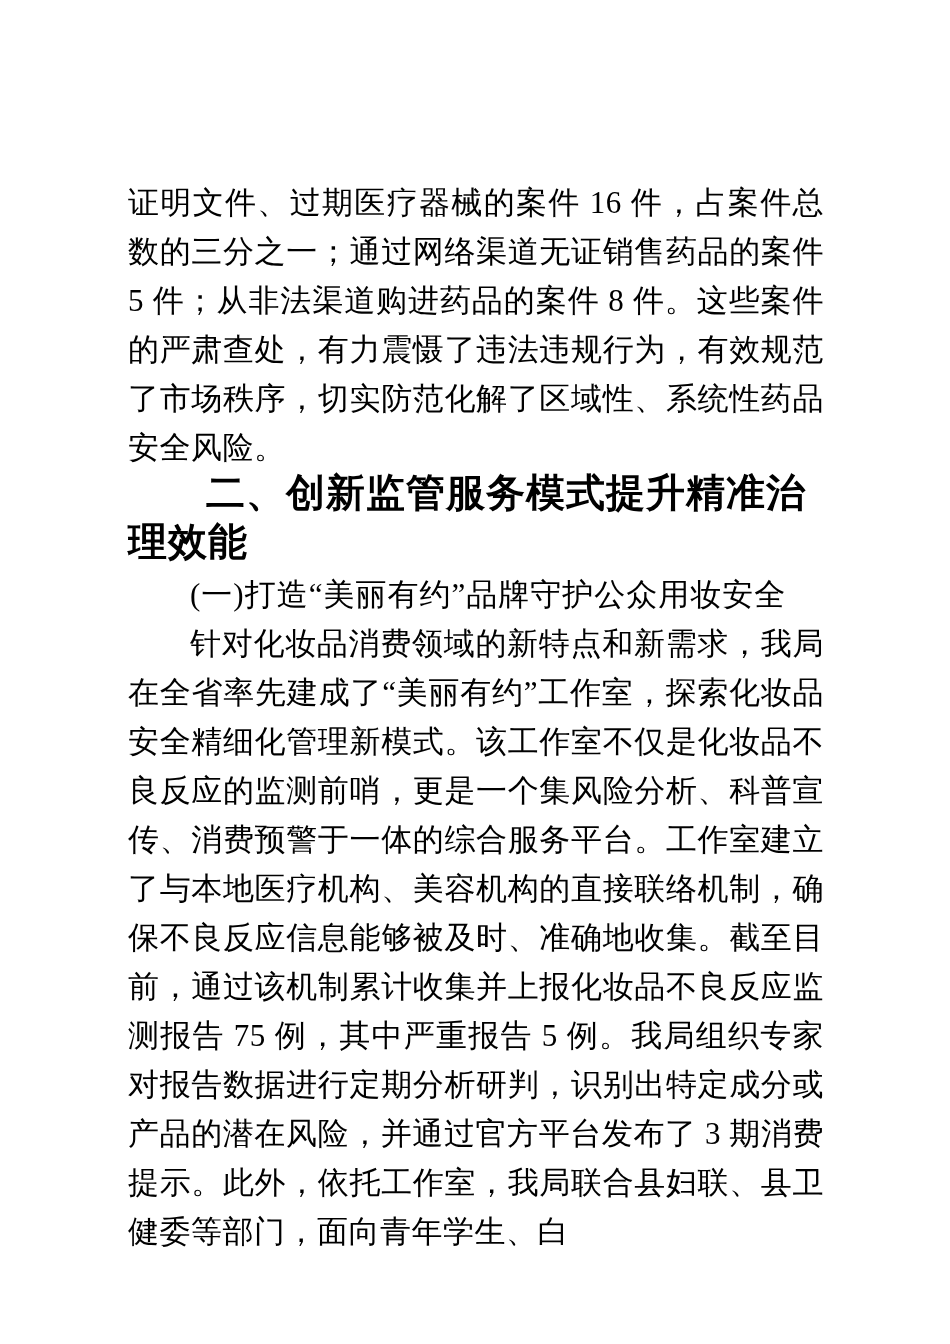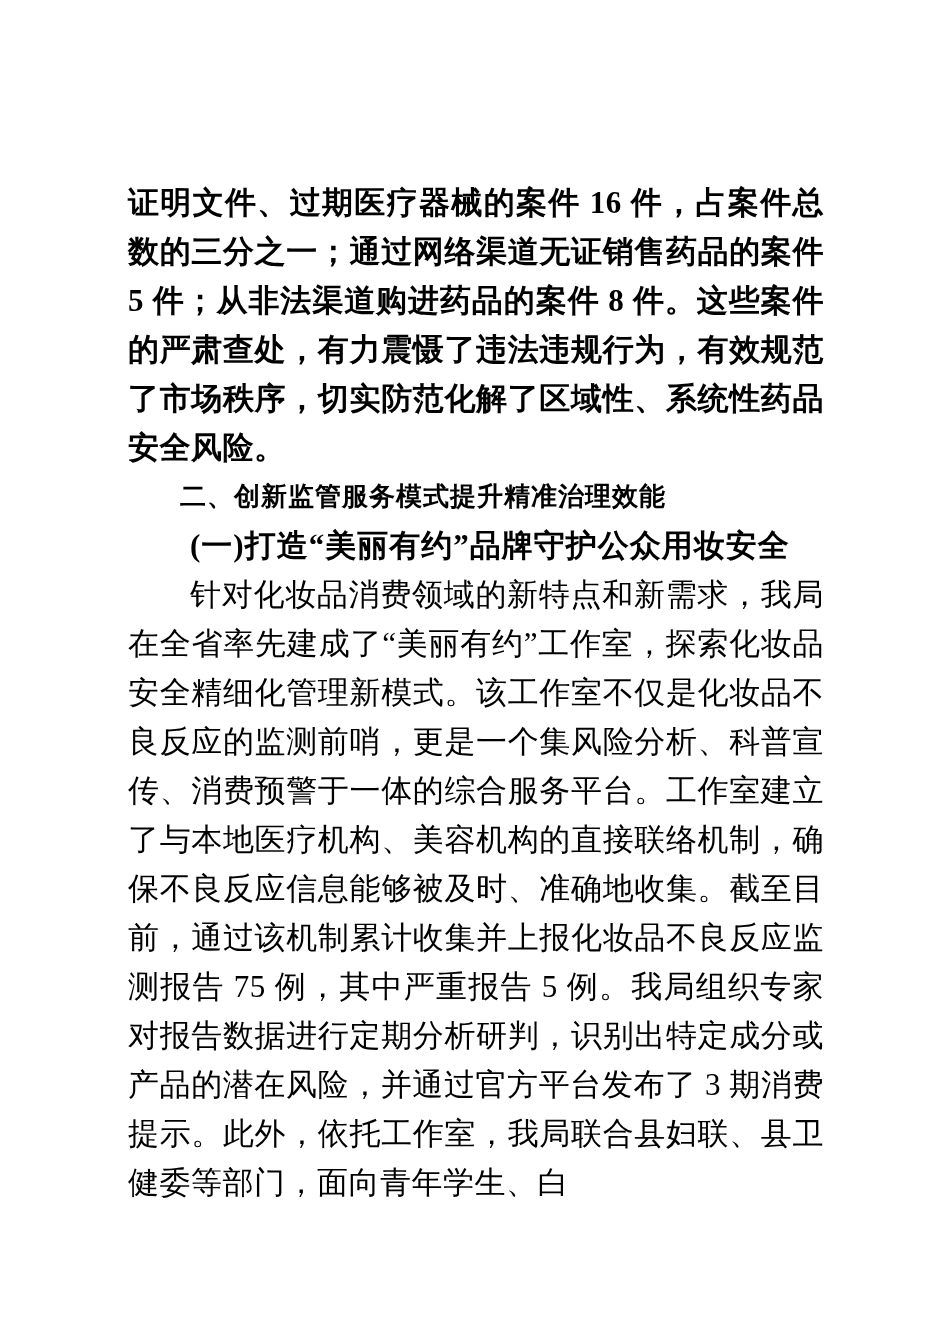"证明文件、过期医疗器械的案件 16" .body-text.no-indent { font-weight: bold -> none }
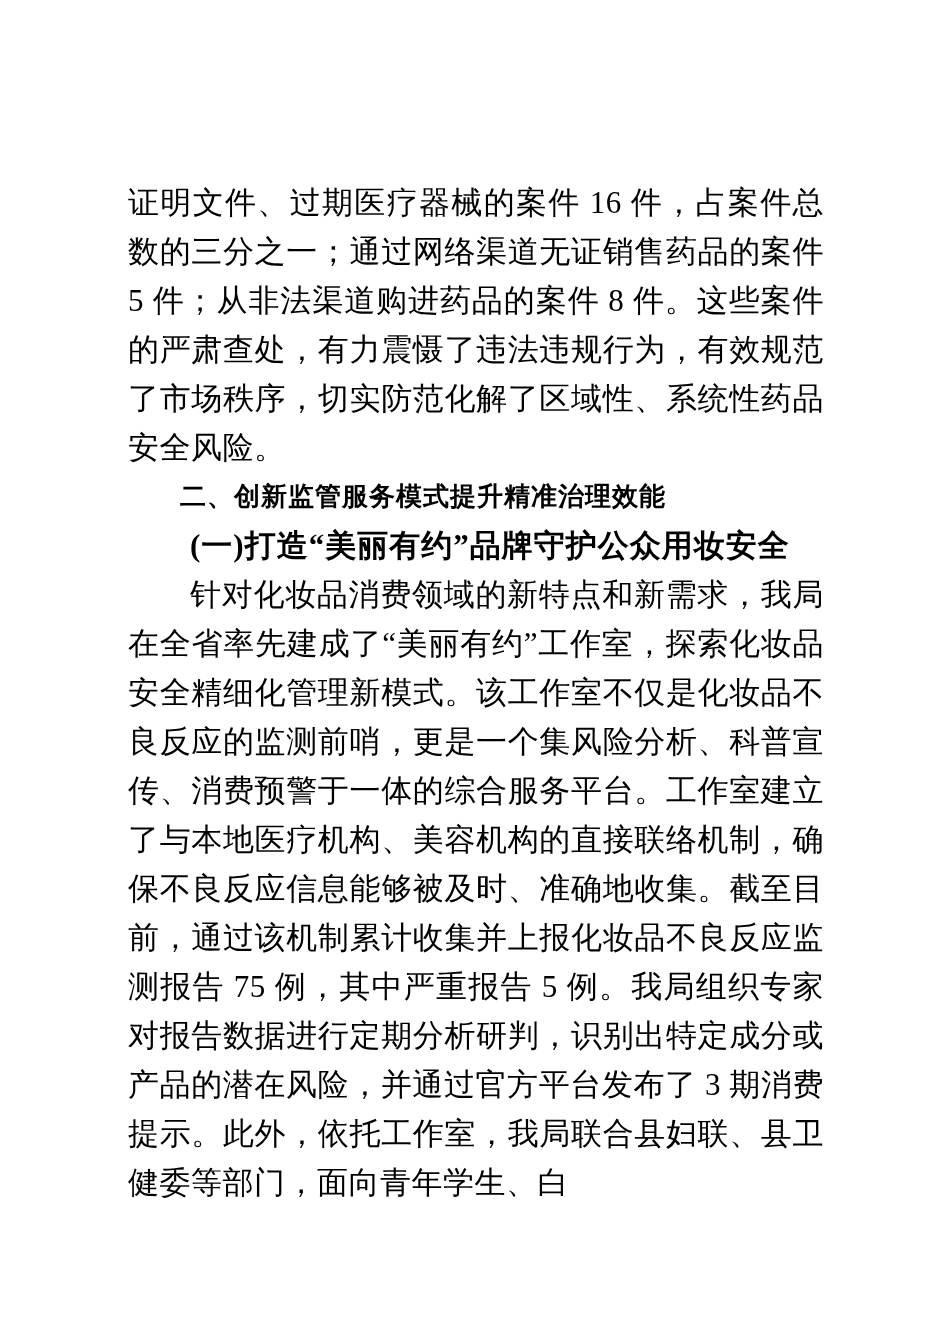"二、创新监管服务模式提升精准治理效能" .heading-1 { font-family: Liberation Serif, serif -> Liberation Mono, monospace; font-size: 26px -> 39px }
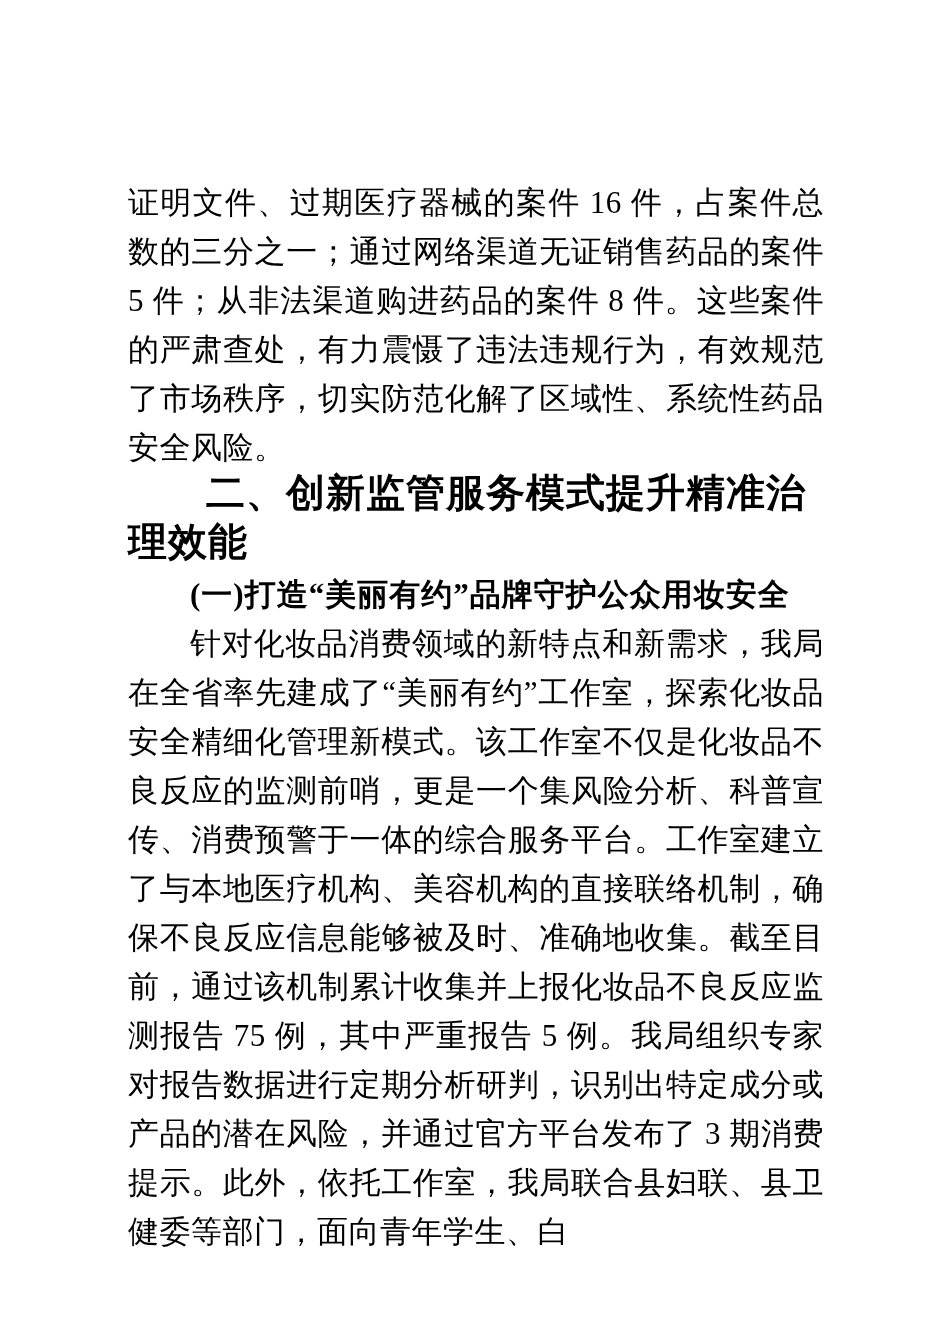"(一)打造“美丽有约”品牌守护公众用妆安全" .heading-2 { font-weight: bold -> normal }
